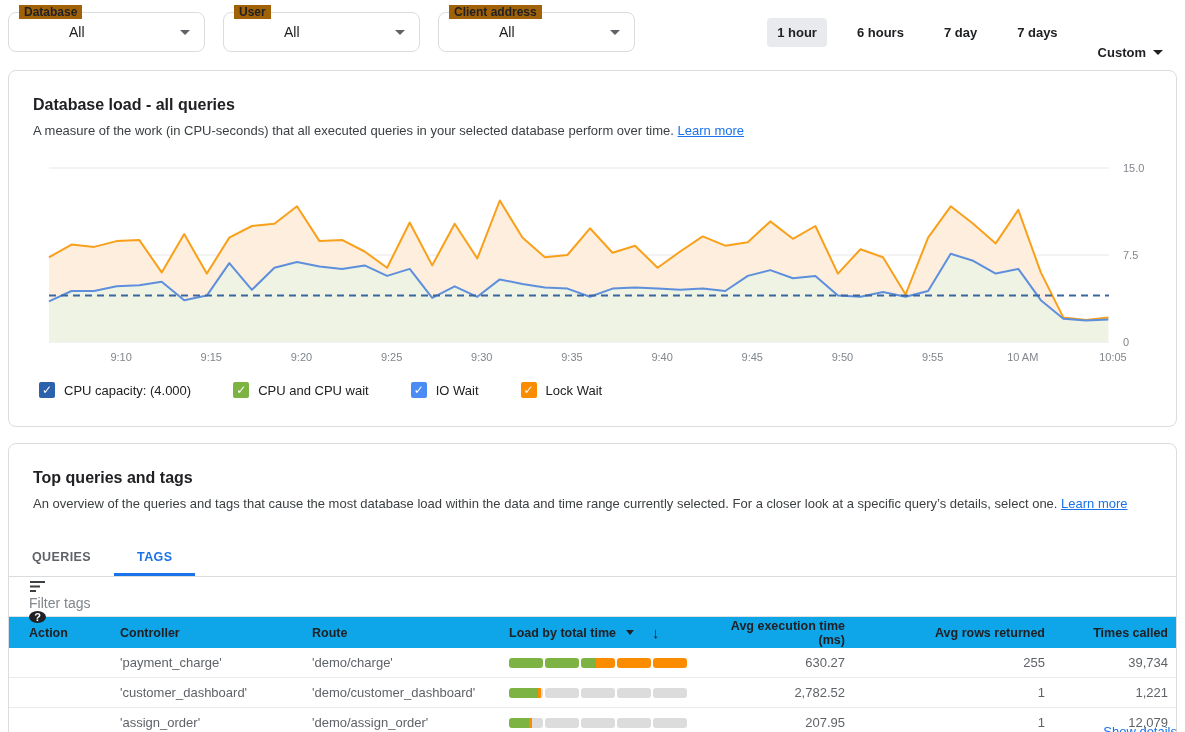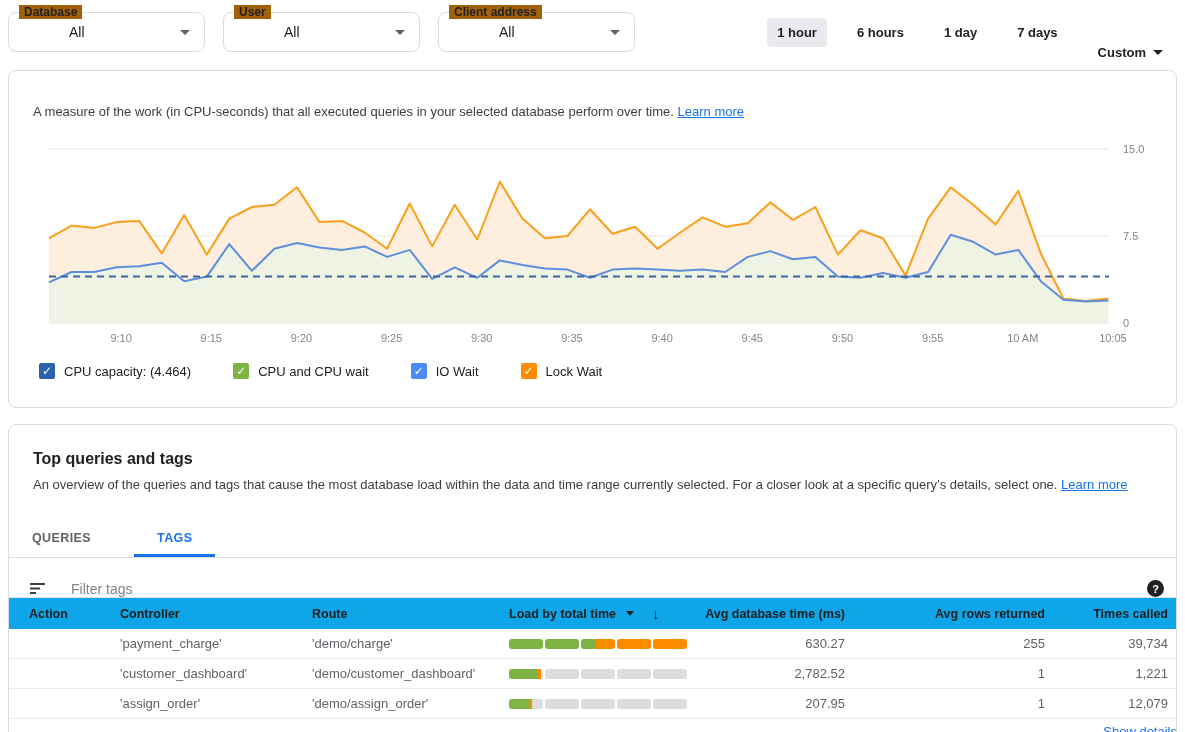"1 day" button.tr-opt { text: 1 -> 7 }
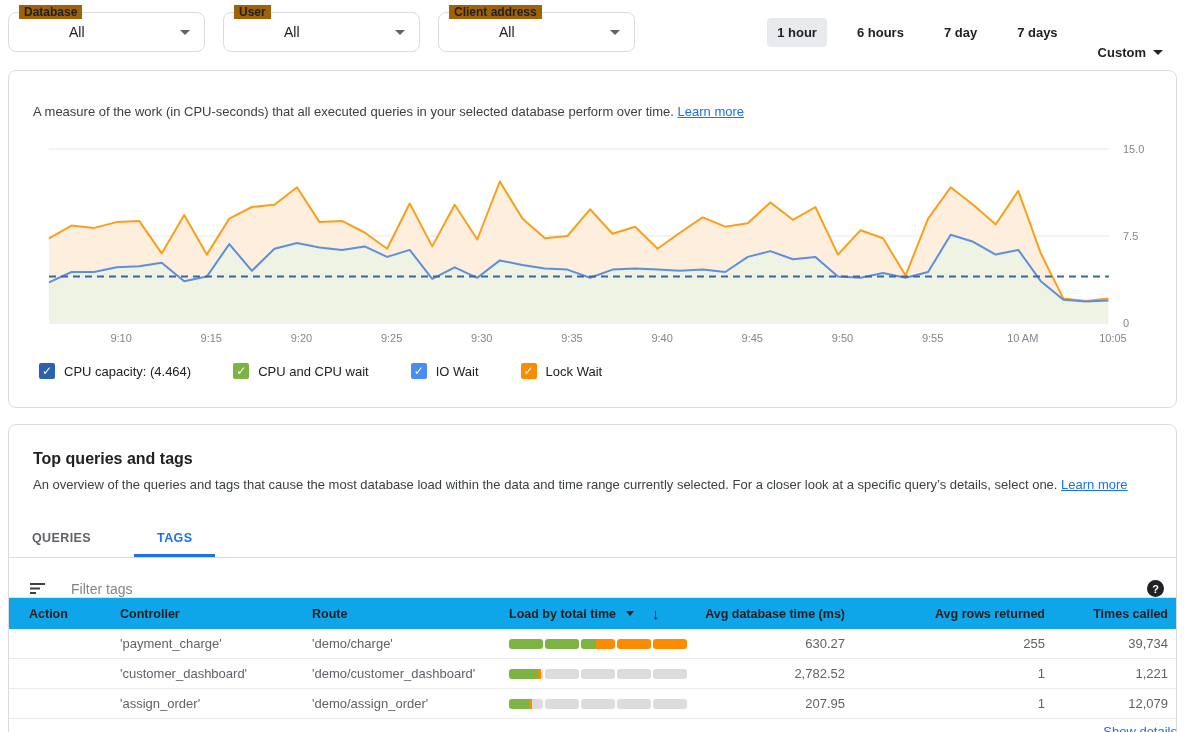"Database load - all queries" div.card-title { html: none -> <div>Database load - all queries</div> }
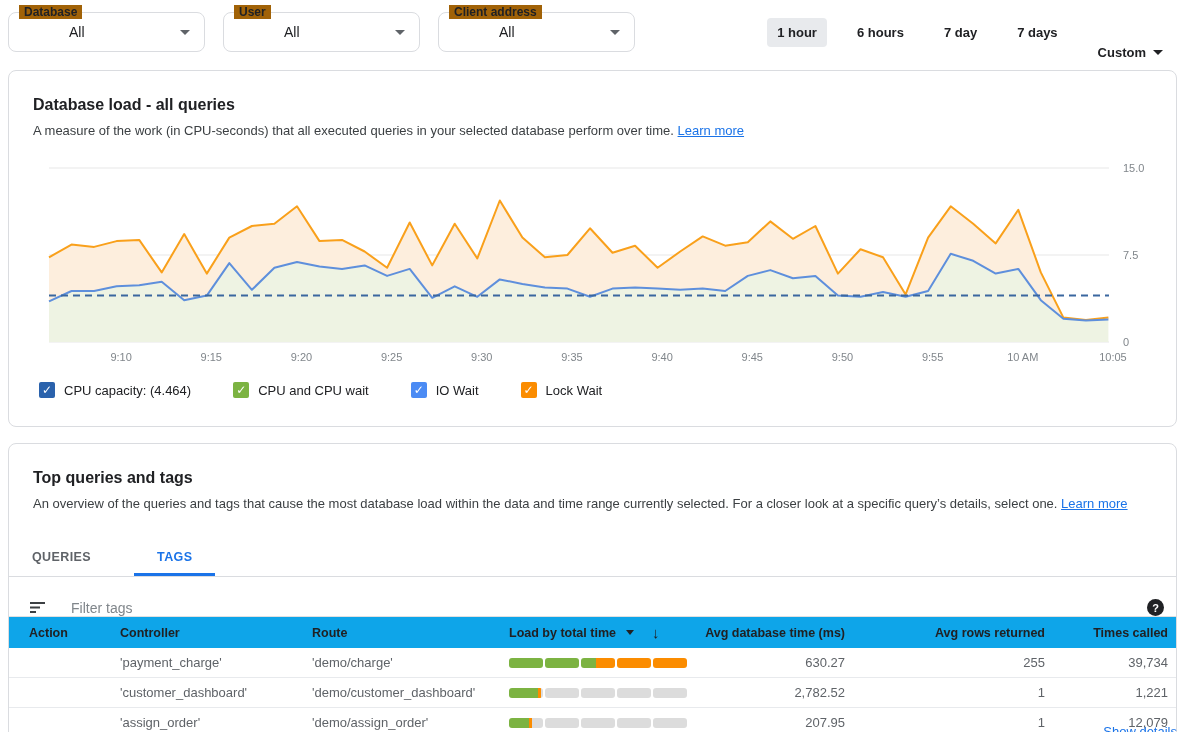"CPU capacity: (4.464)" span.lg-lbl { text: 4.464 -> 4.000 }
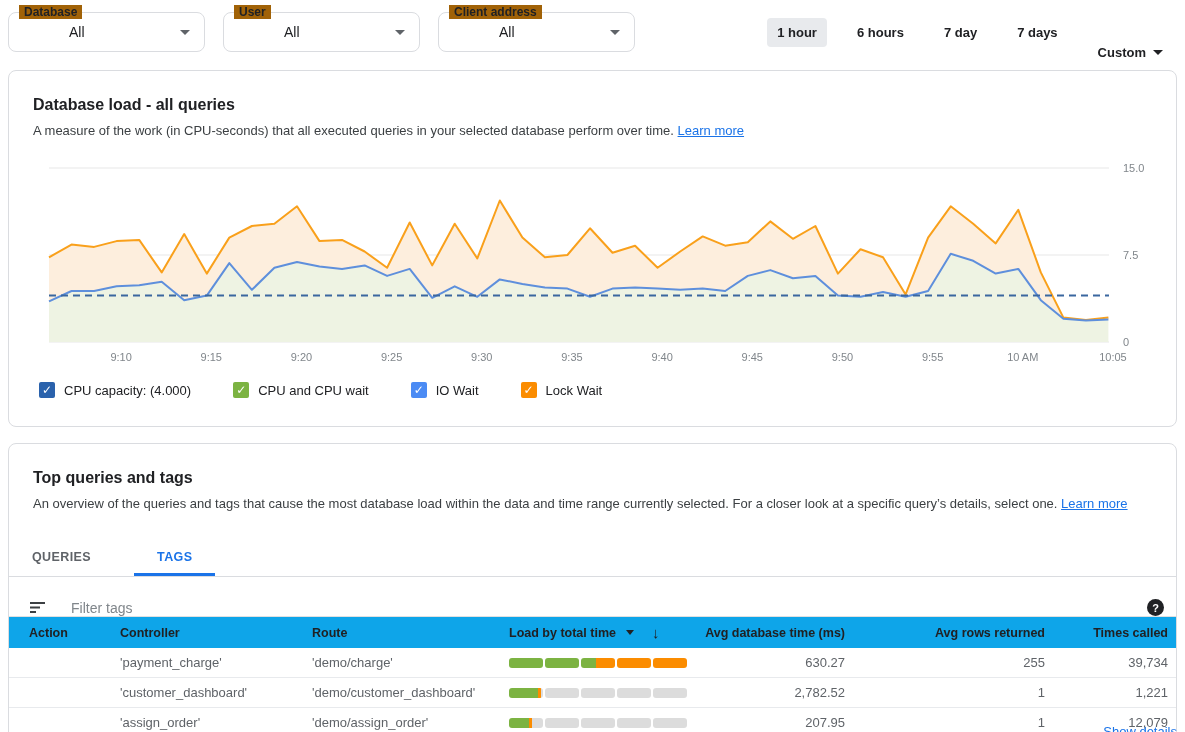"QUERIES" .tabs { gap: 20px -> none }
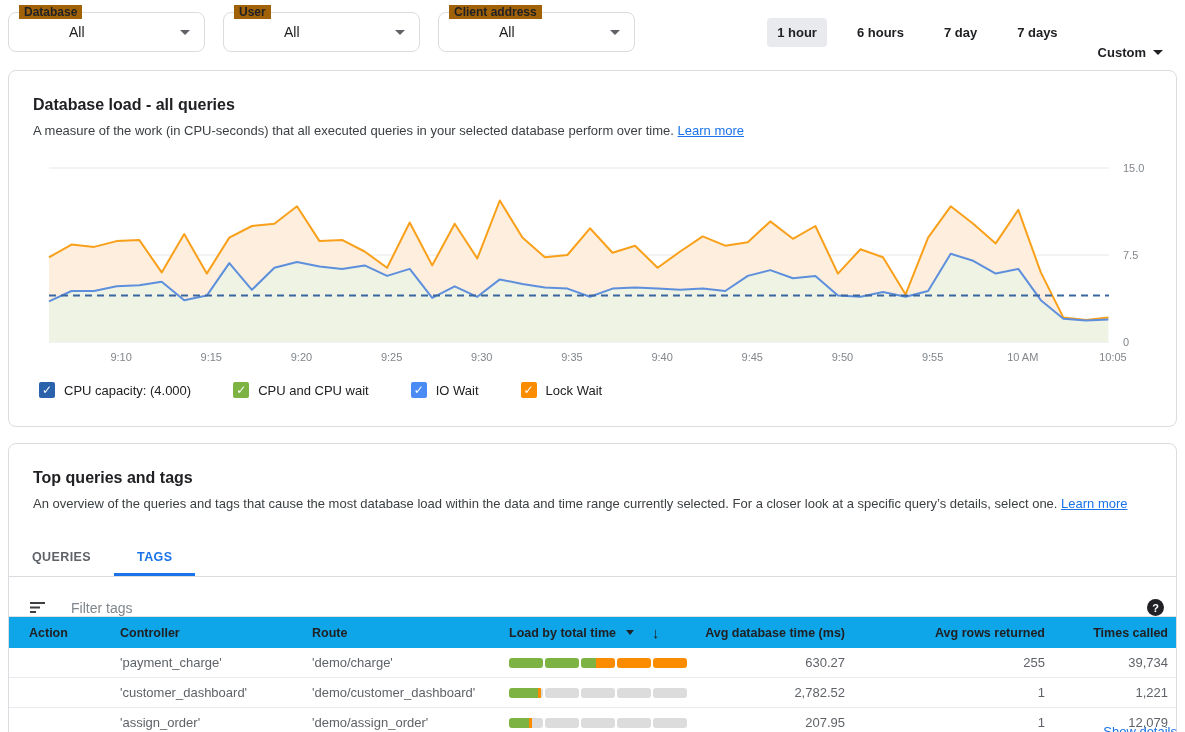"Filter tags" .filter-row { align-items: flex-end -> flex-start; flex-direction: none -> column }
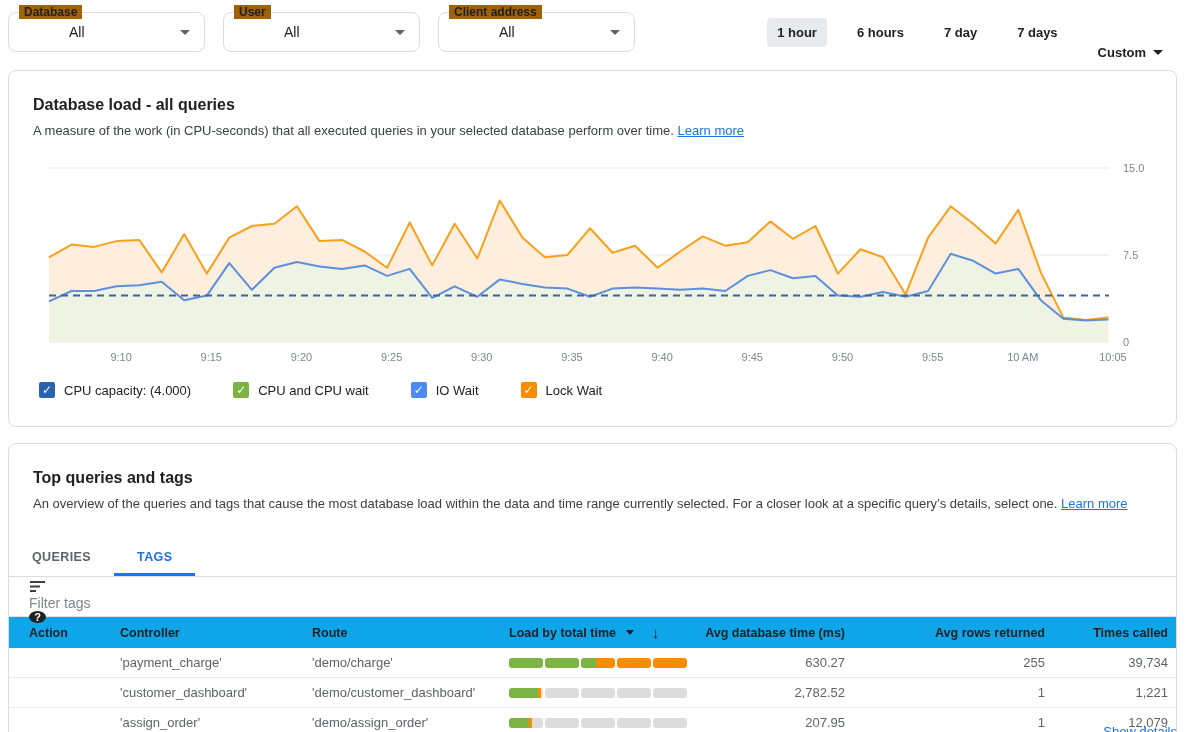"Avg database time (ms)" div.hcell { text: database -> execution }
